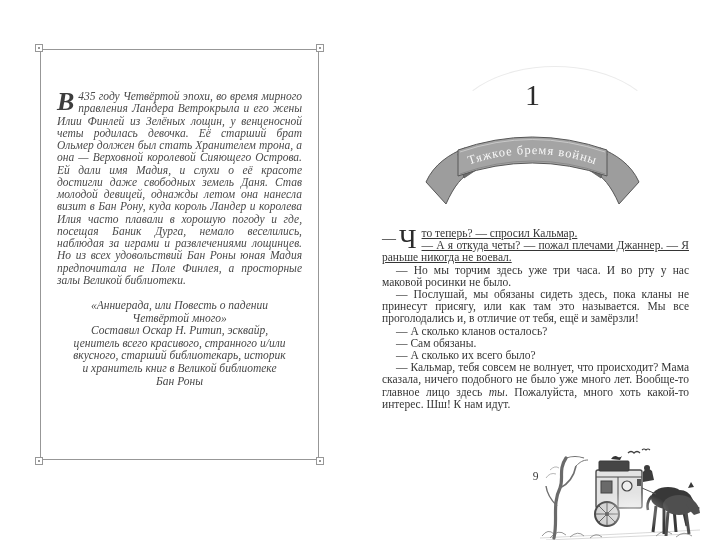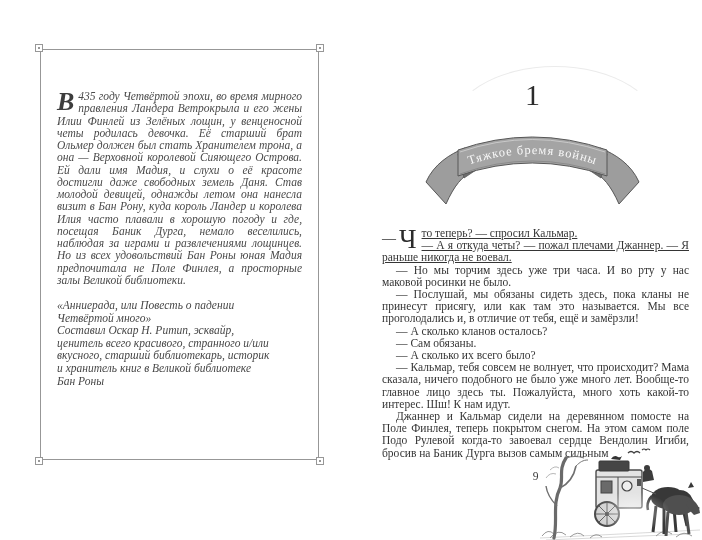"«Анниерада, или Повесть о падении" .attribution { text-align: left -> center }
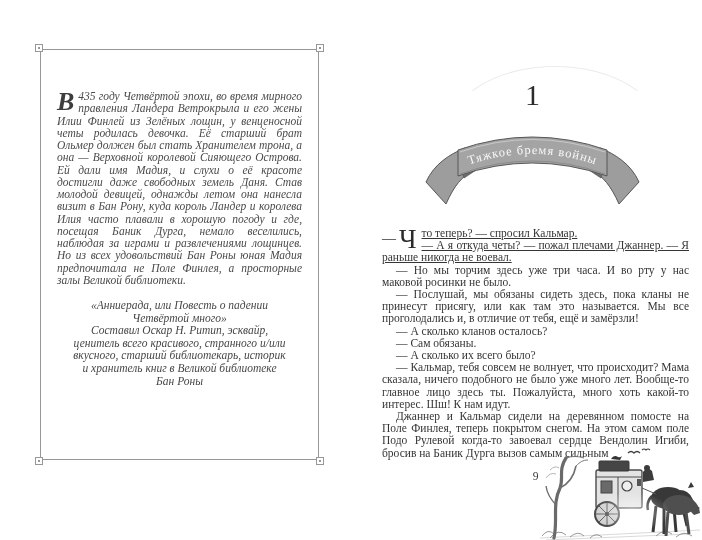"ты" .em-italic { font-style: none -> italic }
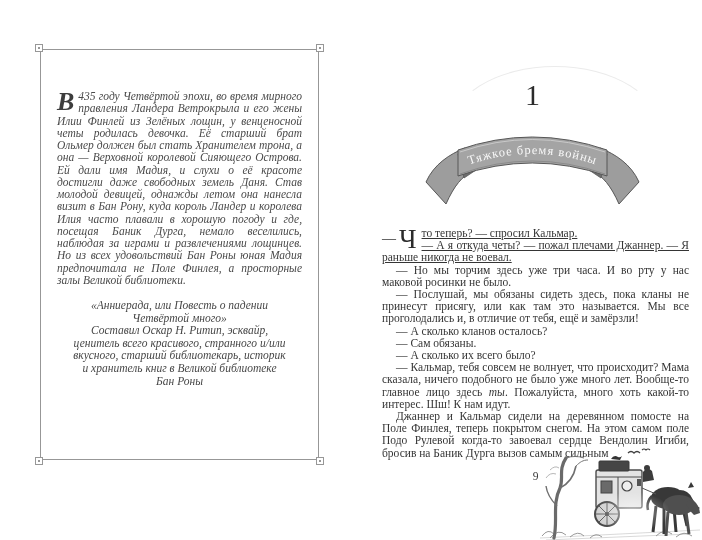"Джаннер и Кальмар сидели на" div.p { html: <div>Джаннер и Кальмар сидели на деревянном помосте на Поле Финлея, теперь покрытом снегом. На этом самом поле Подо Рулевой когда-то завоевал сердце Вендолин Игиби, бросив на Баник Дурга вызов самым сильным</div> -> none }
